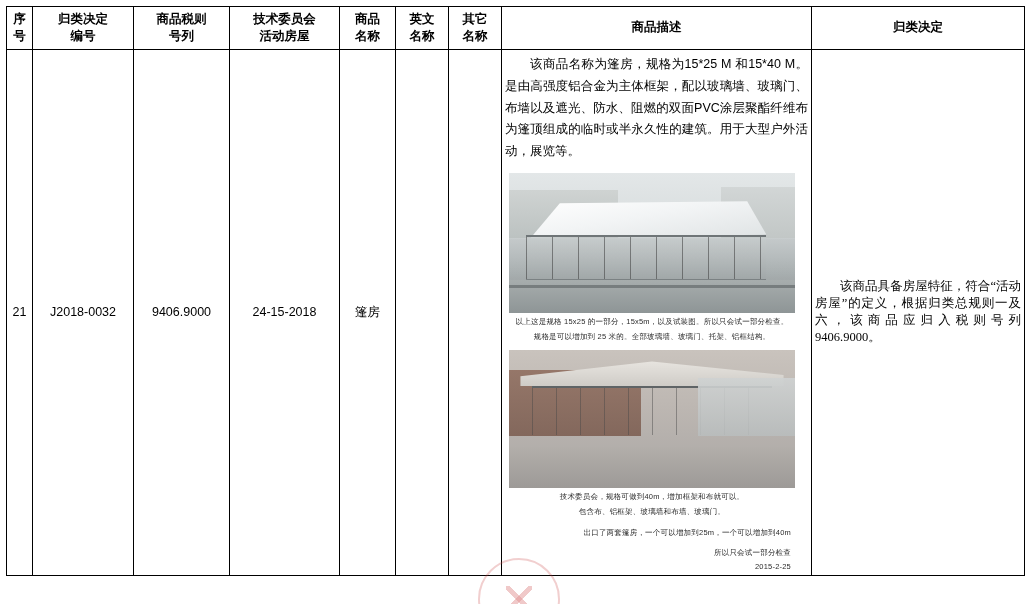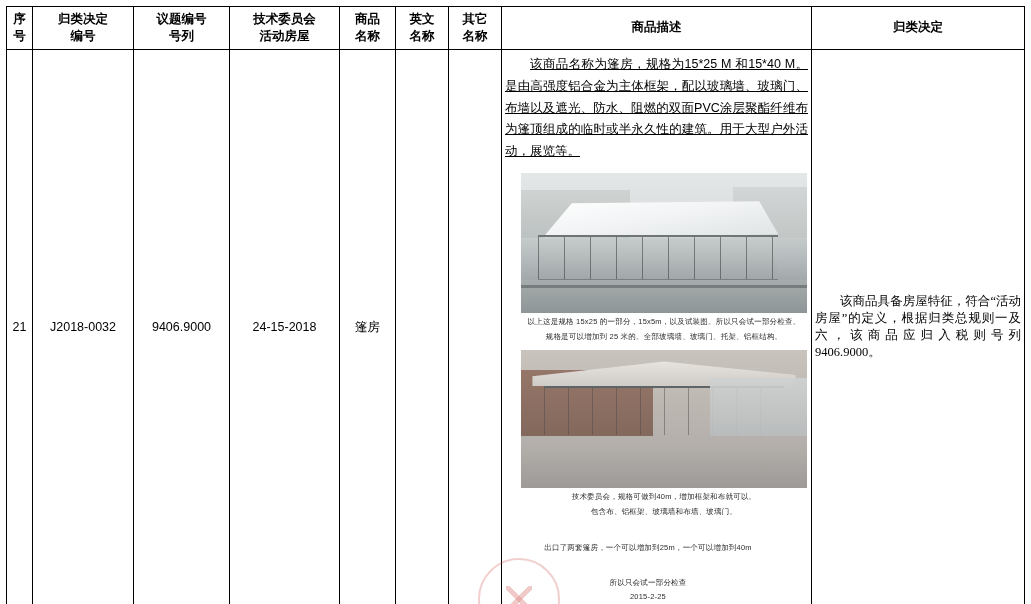"议题编号" div { text: 议题编号 -> 商品税则 }
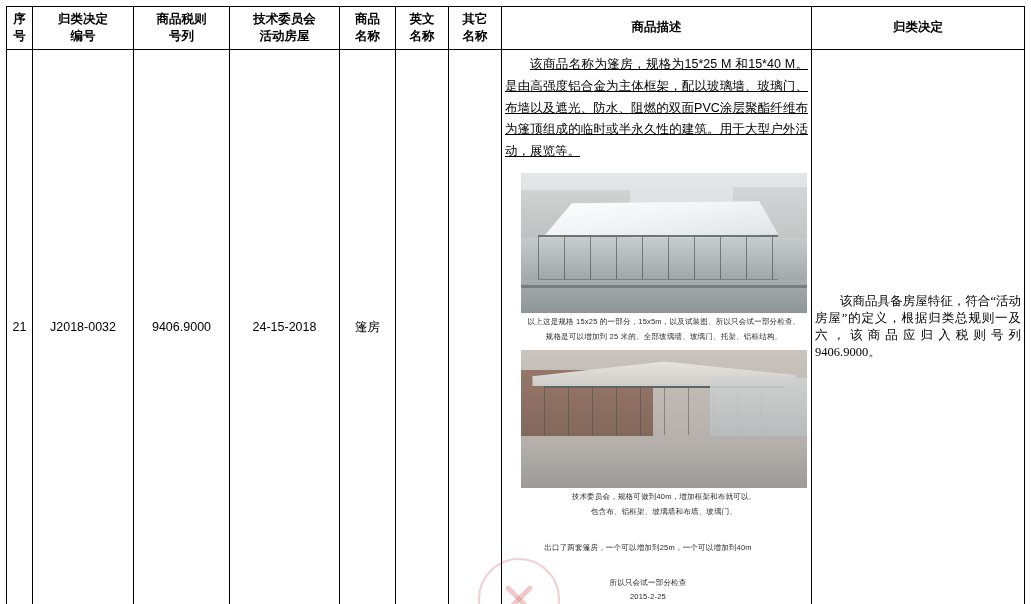"该商品名称为篷房，规格为15*25 M 和15*40" .desc-text { text-decoration: underline -> none }
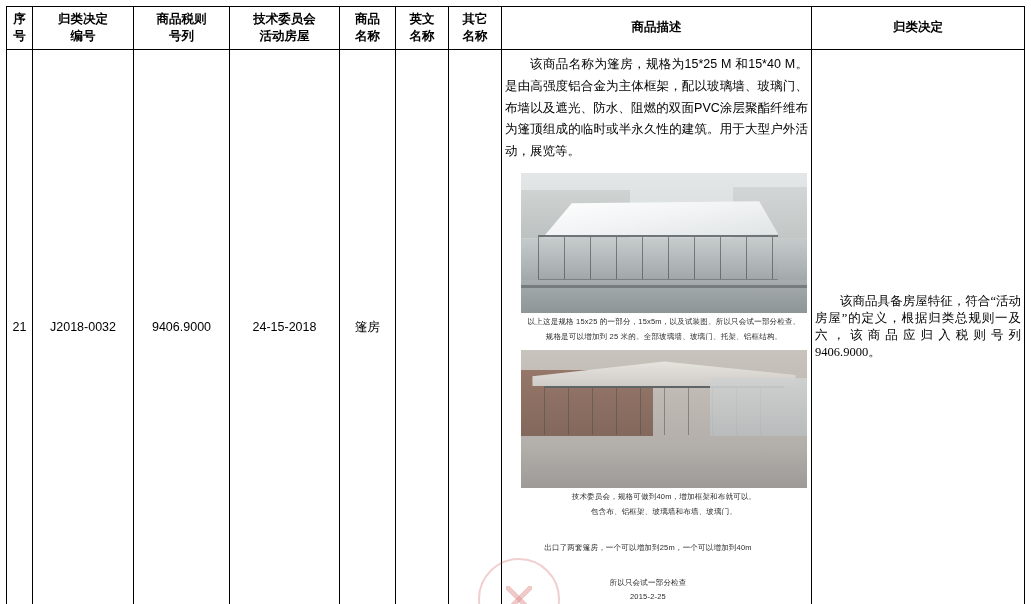"以上这是规格 15x25" .photo-block { margin: 6px 0 0 16px -> 6px 0 0 4px }
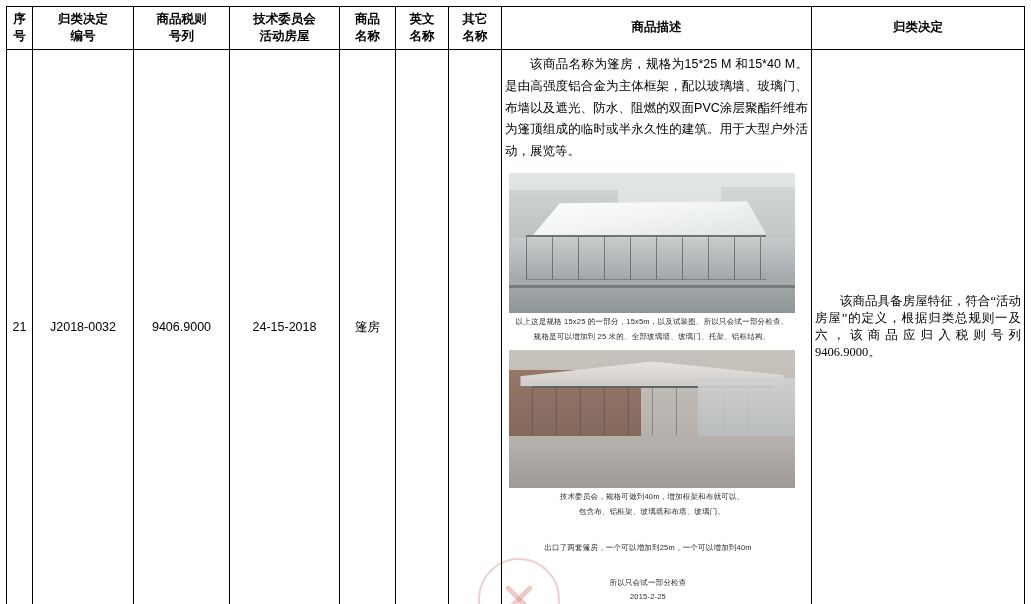"出口了两套篷房，一个可以增加到25m，一个可以增加到40m" .trailing-lines { margin-top: 24px -> 9px; text-align: none -> right }
